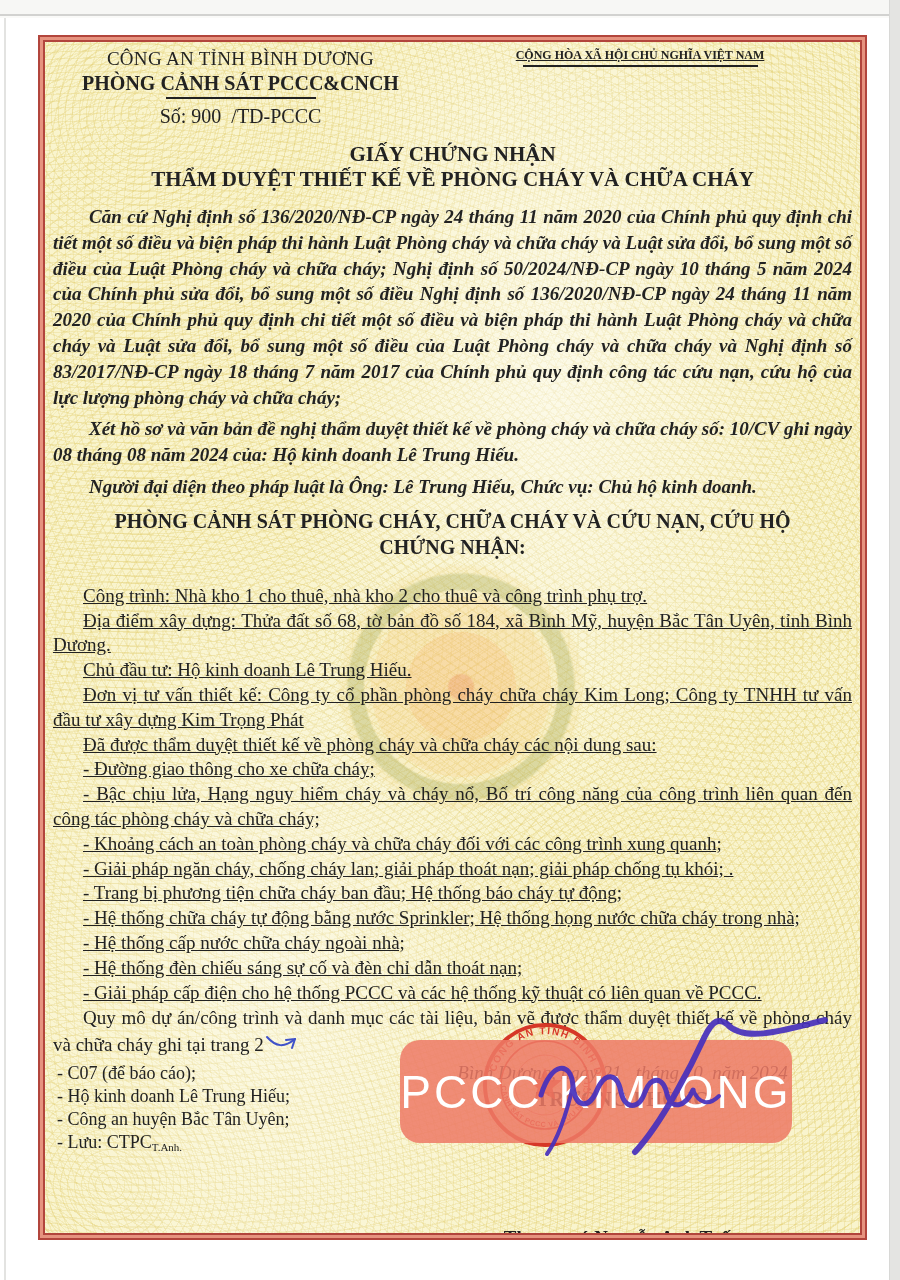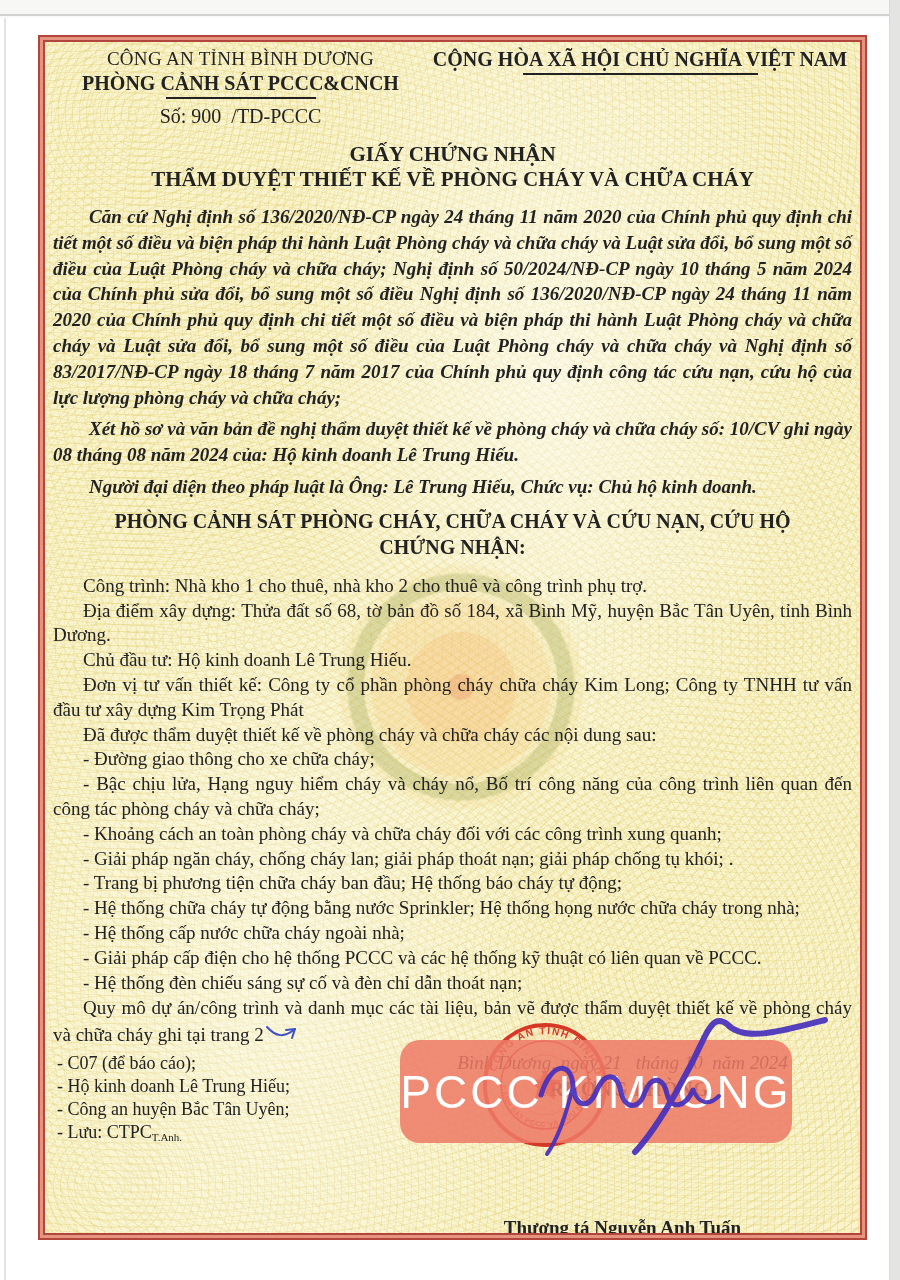"CỘNG HÒA XÃ HỘI CHỦ" .hdr-r1 { font-size: 20px -> 12px; text-decoration: none -> underline }
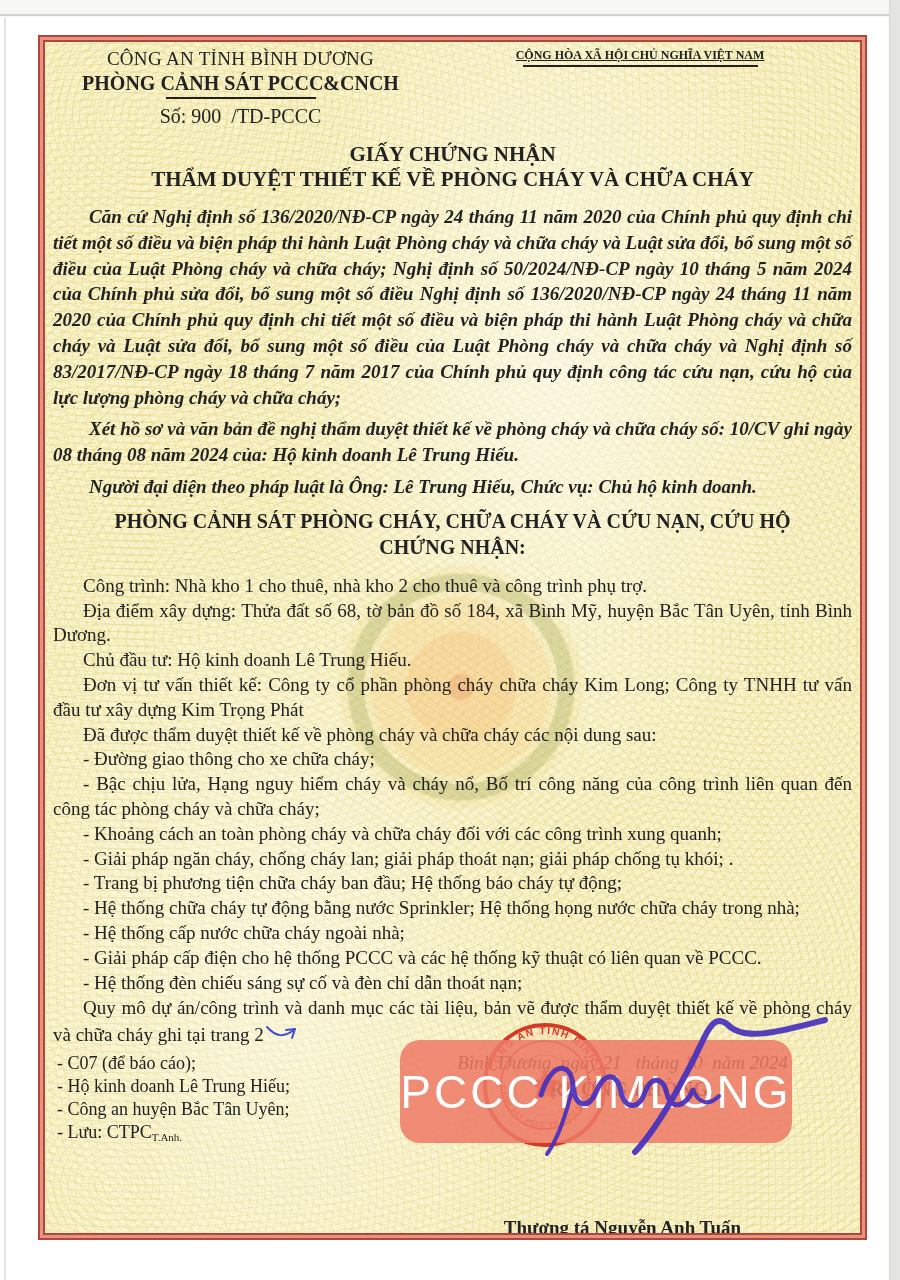"Công trình: Nhà kho 1" .body-lines { margin-top: 14px -> 24px; text-decoration: none -> underline }
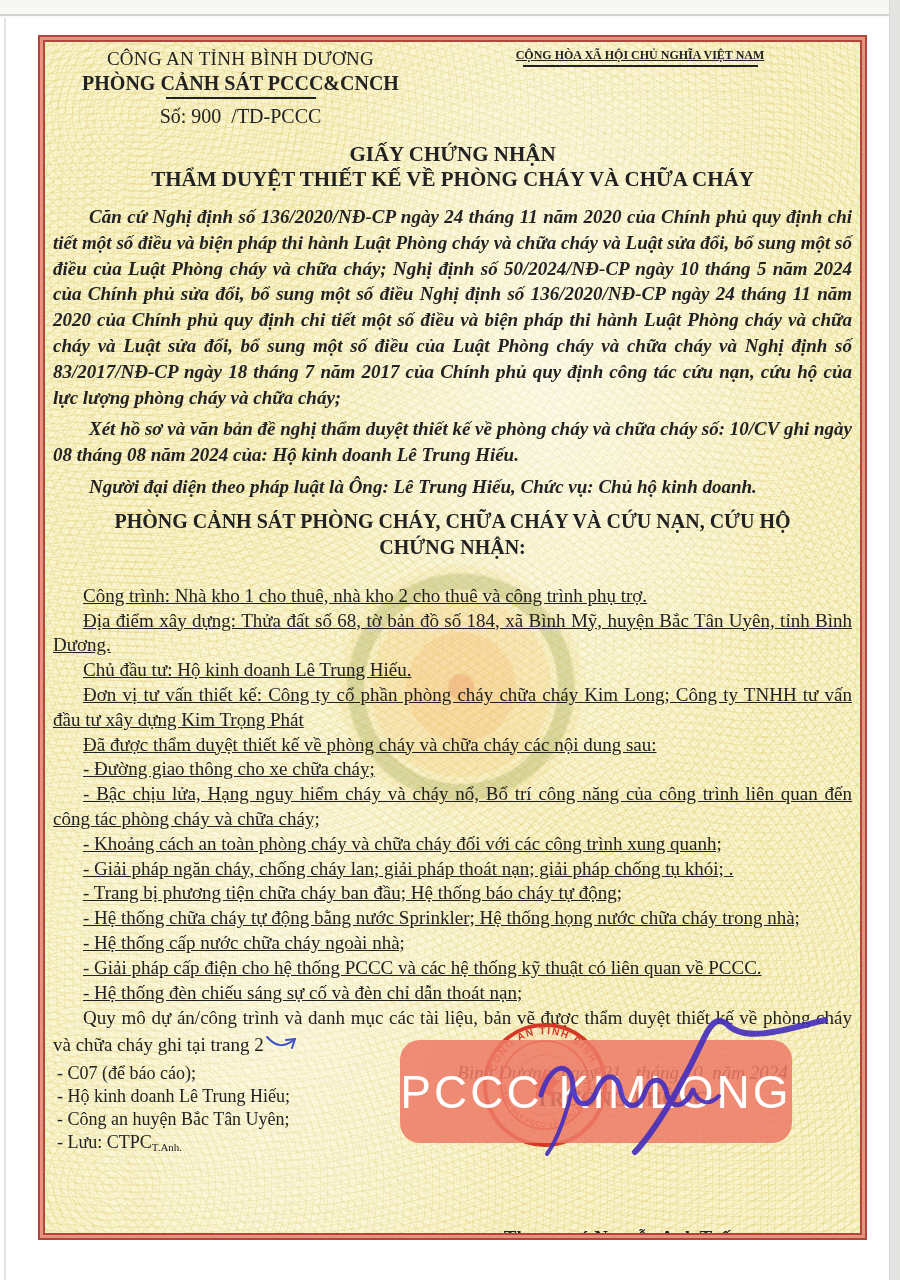"- Giải pháp cấp điện" p { order: before "- Hệ thống đèn chiếu" -> after "- Hệ thống đèn chiếu" }
